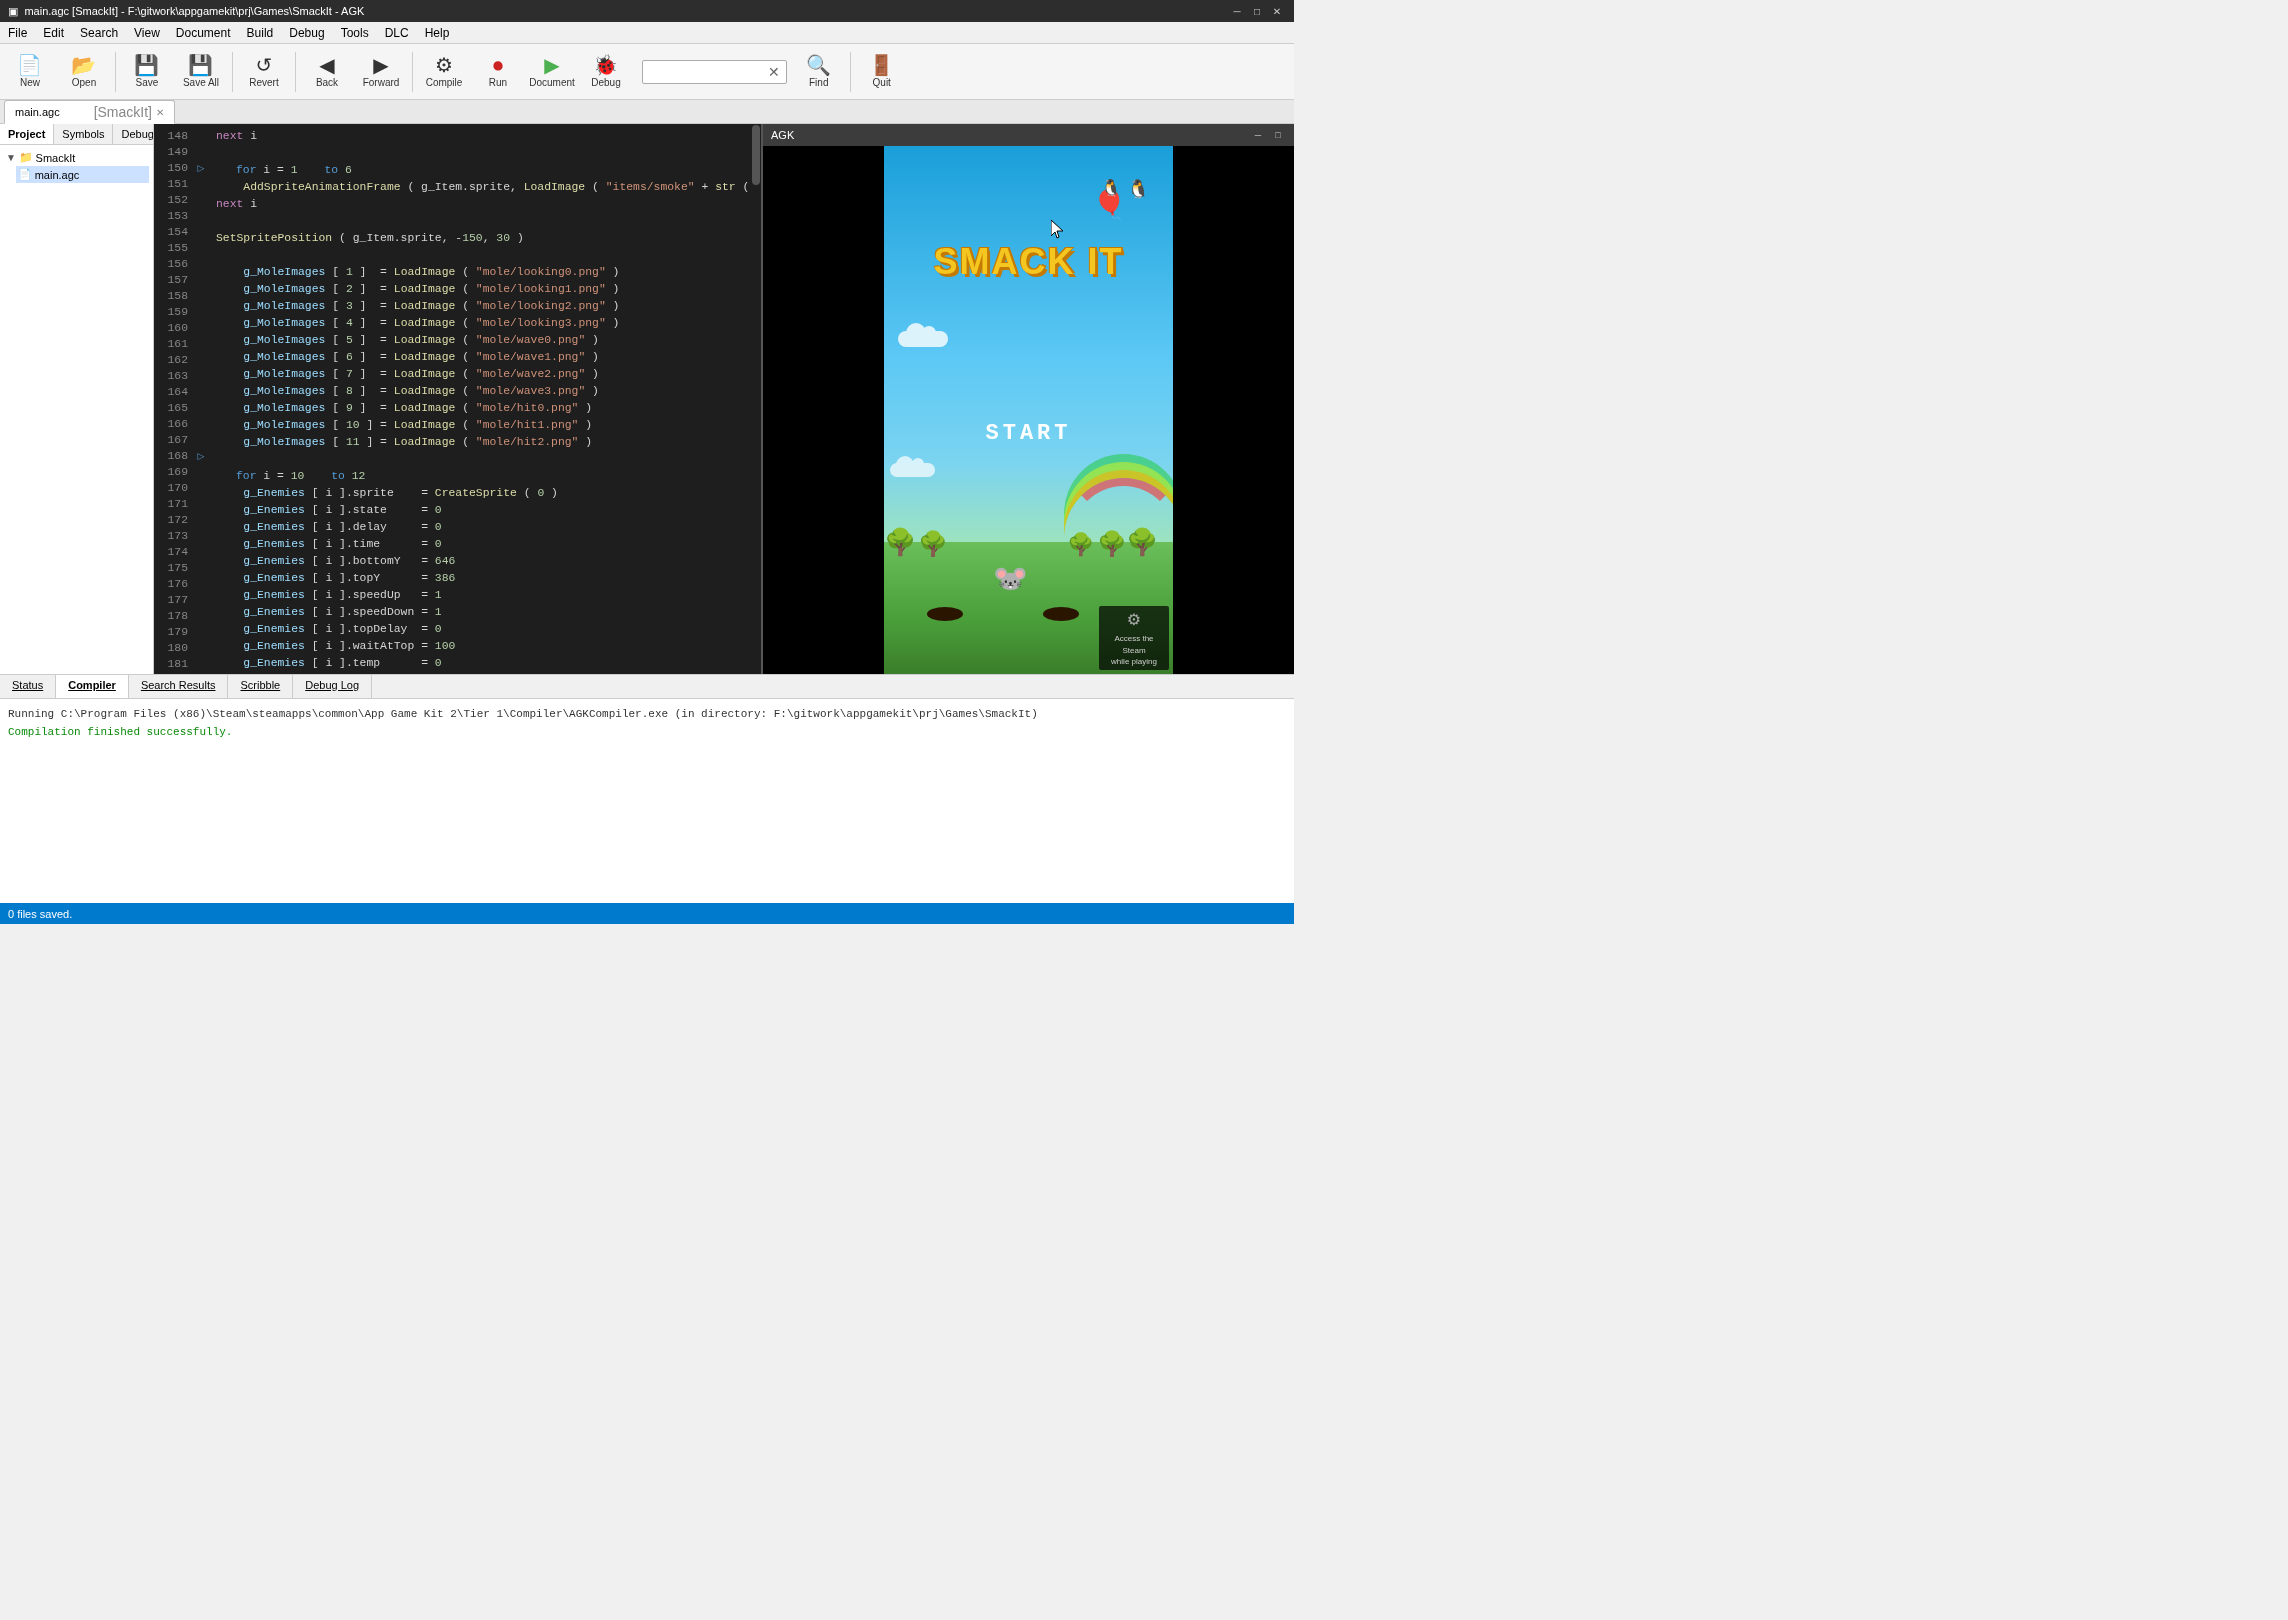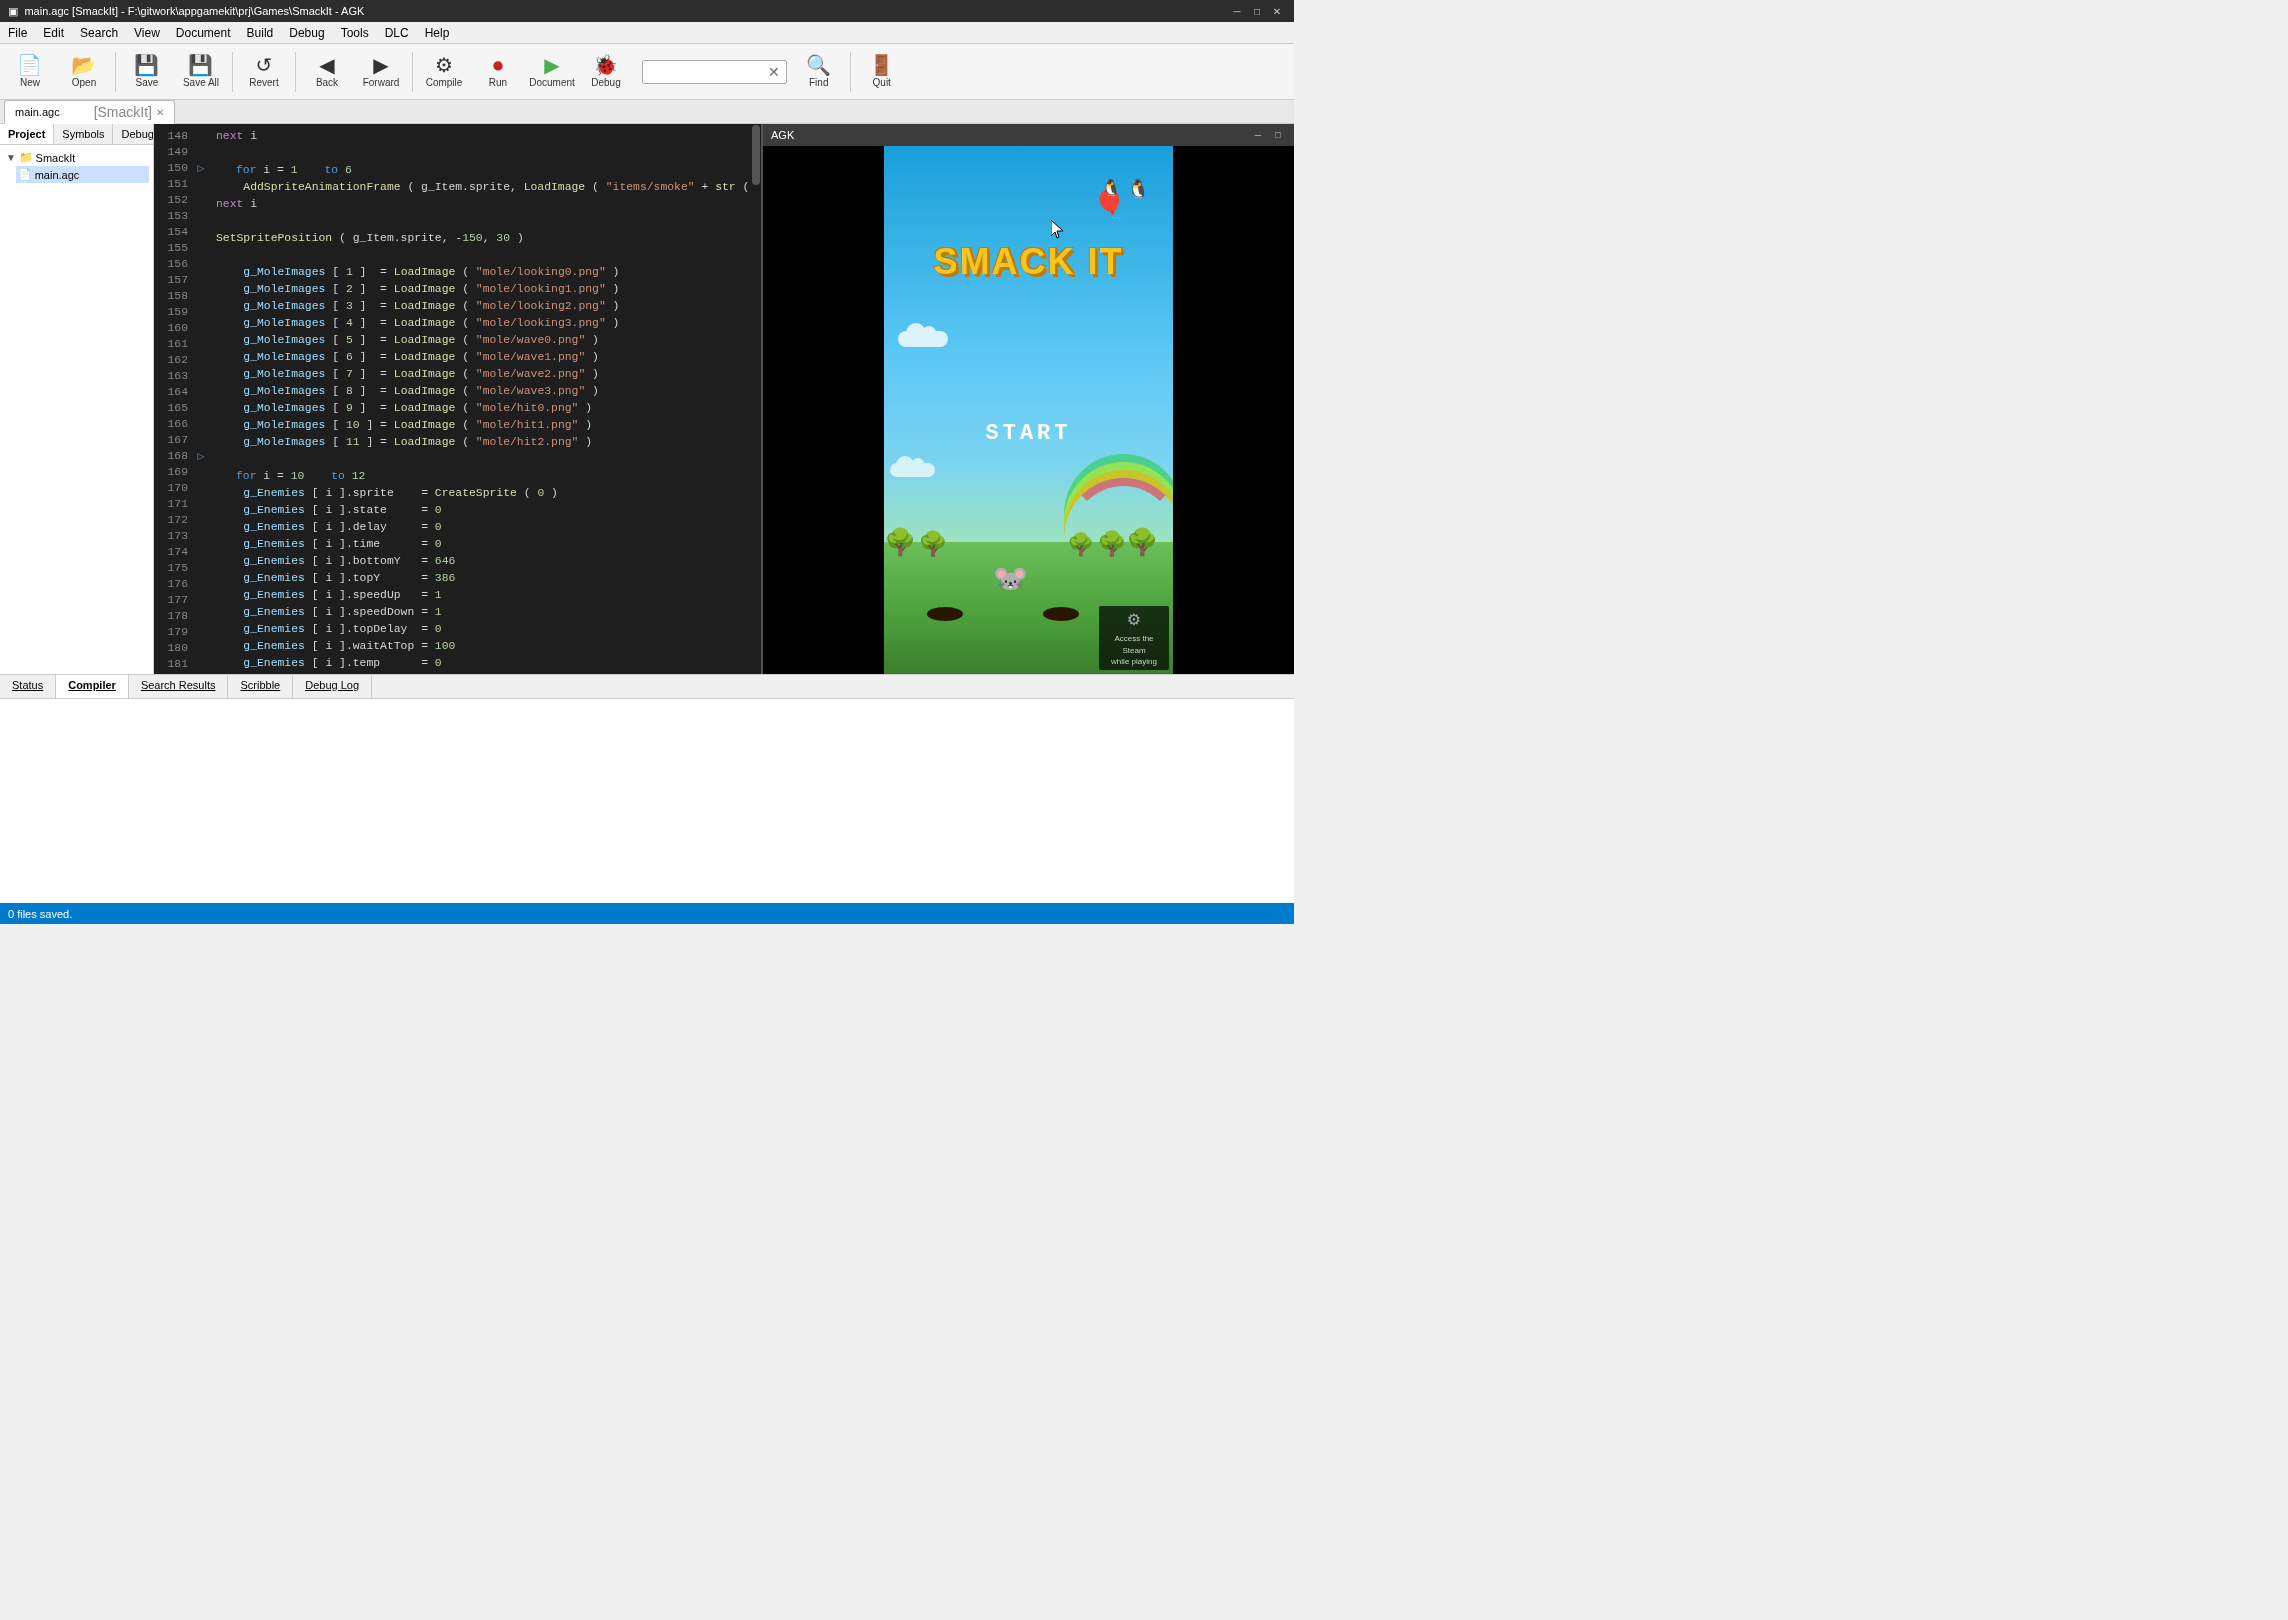"Running C:\Program Files" div { html: none -> <div> <div>Running C:\Program Files (x86)\Steam\steamapps\common\App Game Kit 2\Tier 1\Compiler\AGKCompiler.exe (in directory: F:\gitwork\appgamekit\prj\Games\SmackIt)</div> <div>Compilation finished successfully.</div> </div> }
